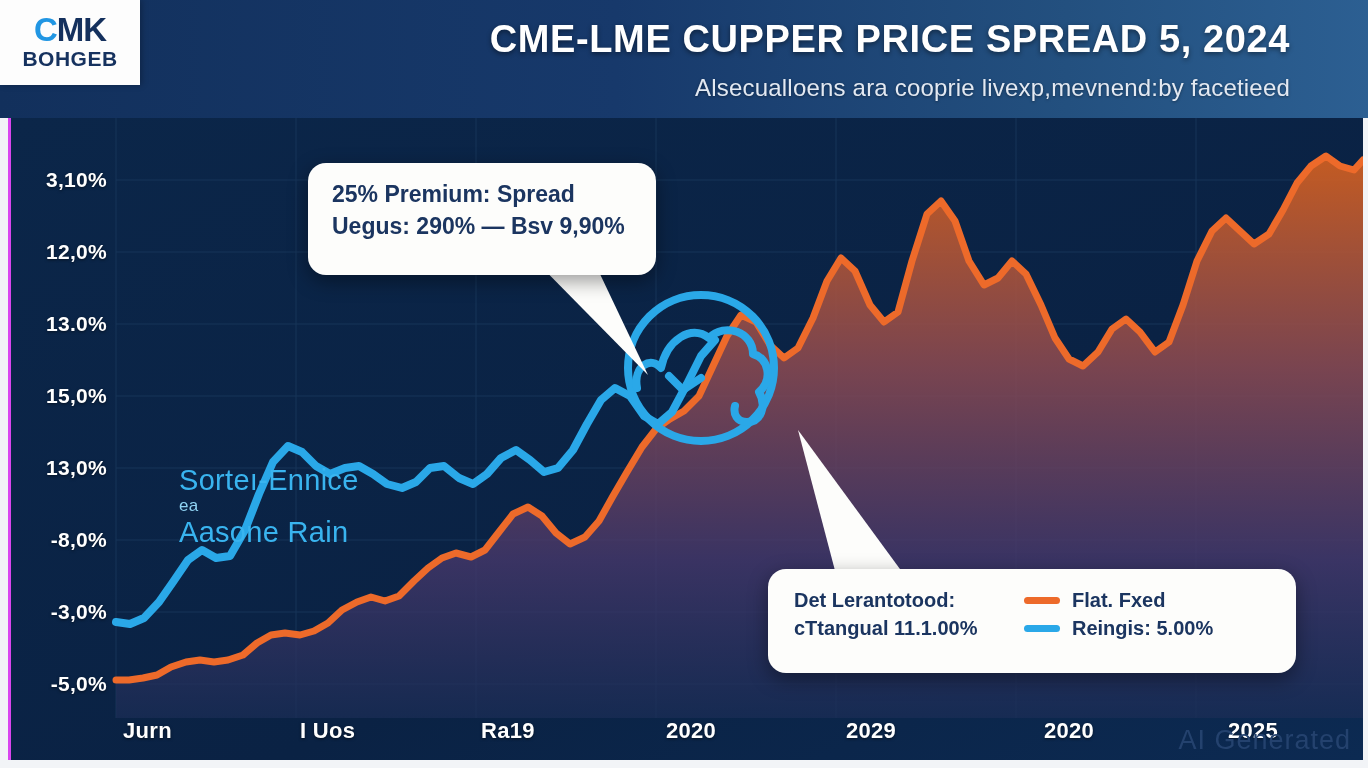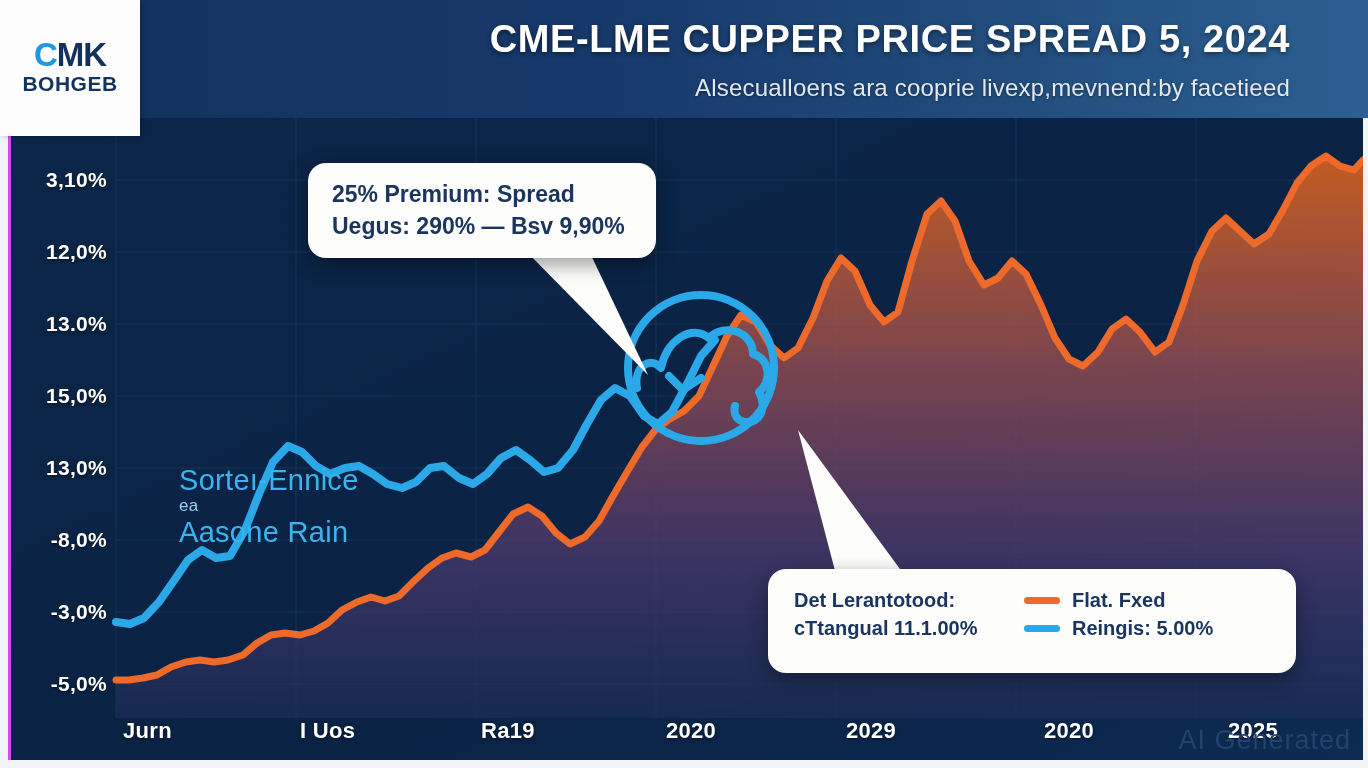"CMK" .logo-box { height: 136px -> 85px }
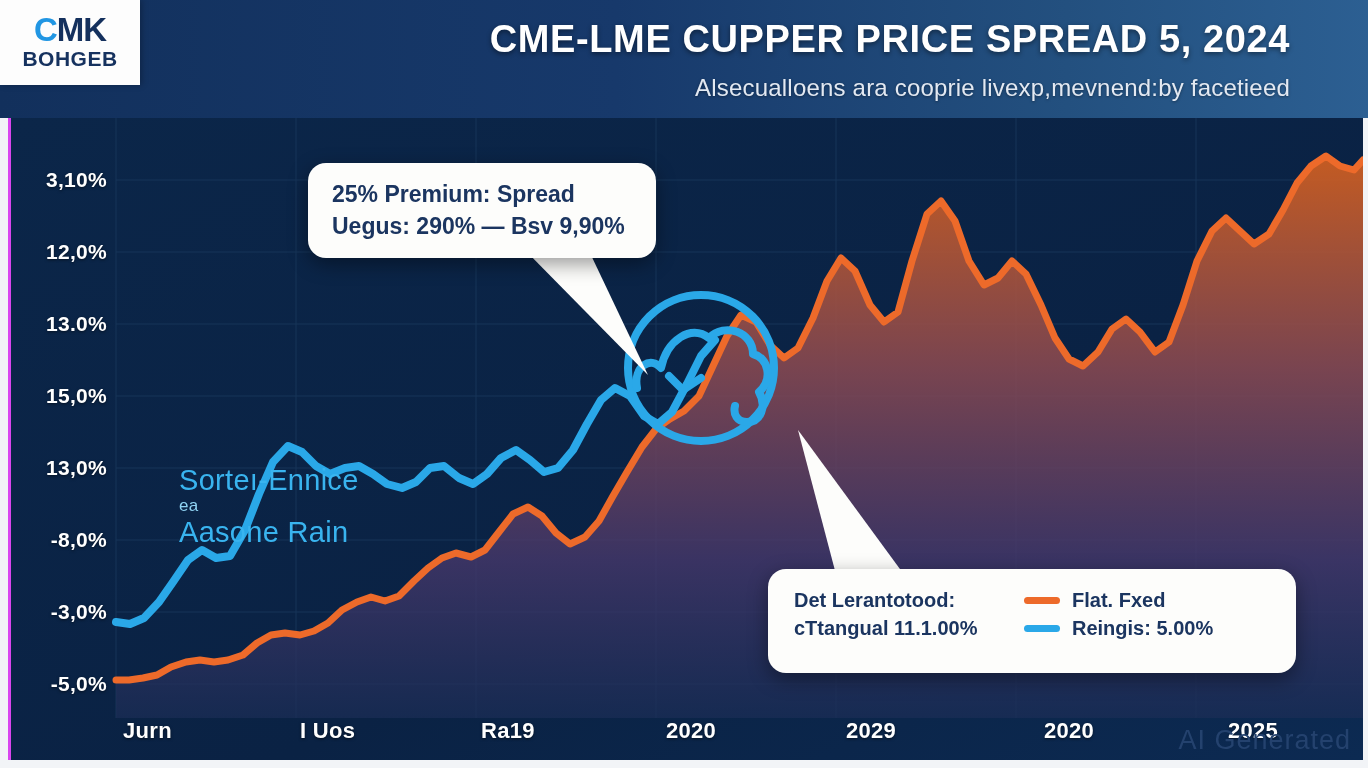"25% Premium: Spread" #callout1 { height: 95px -> 112px }
